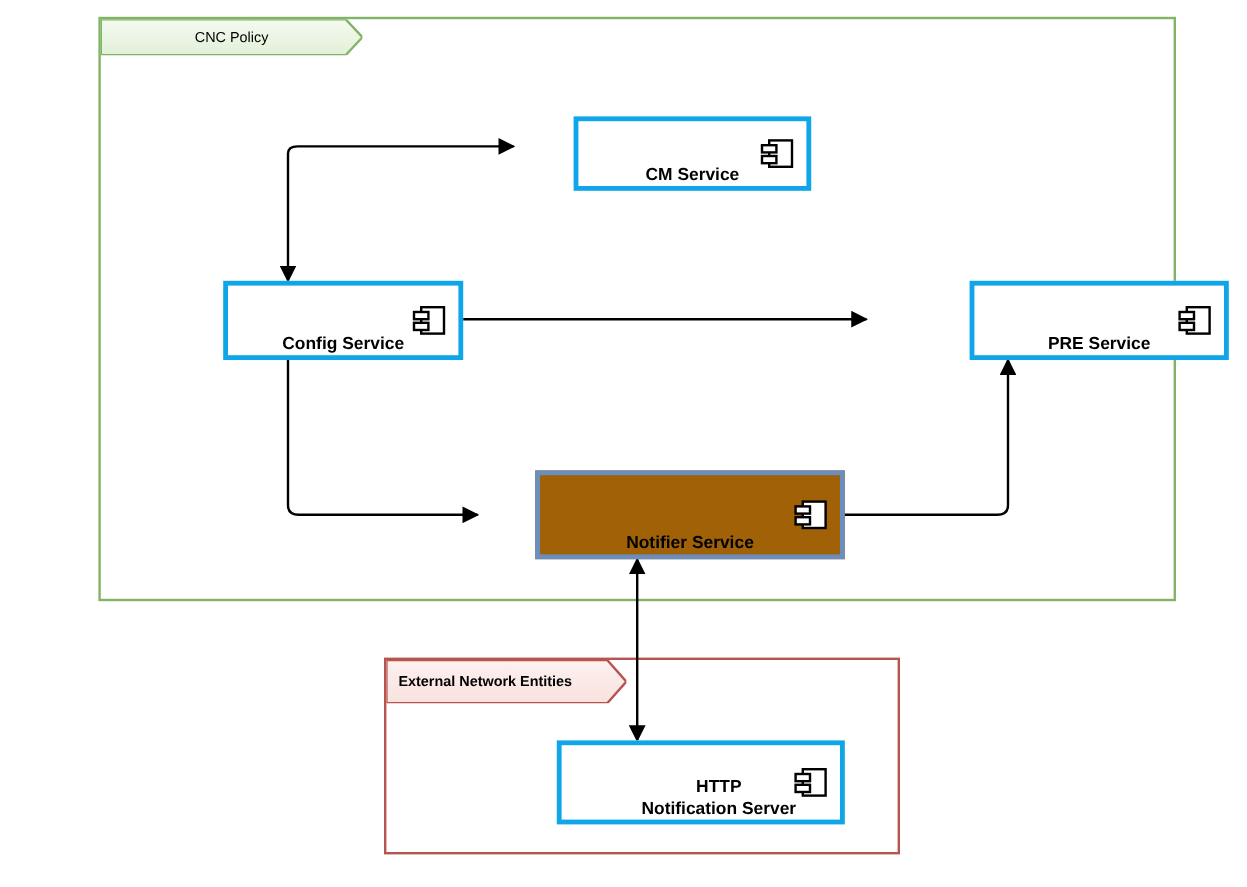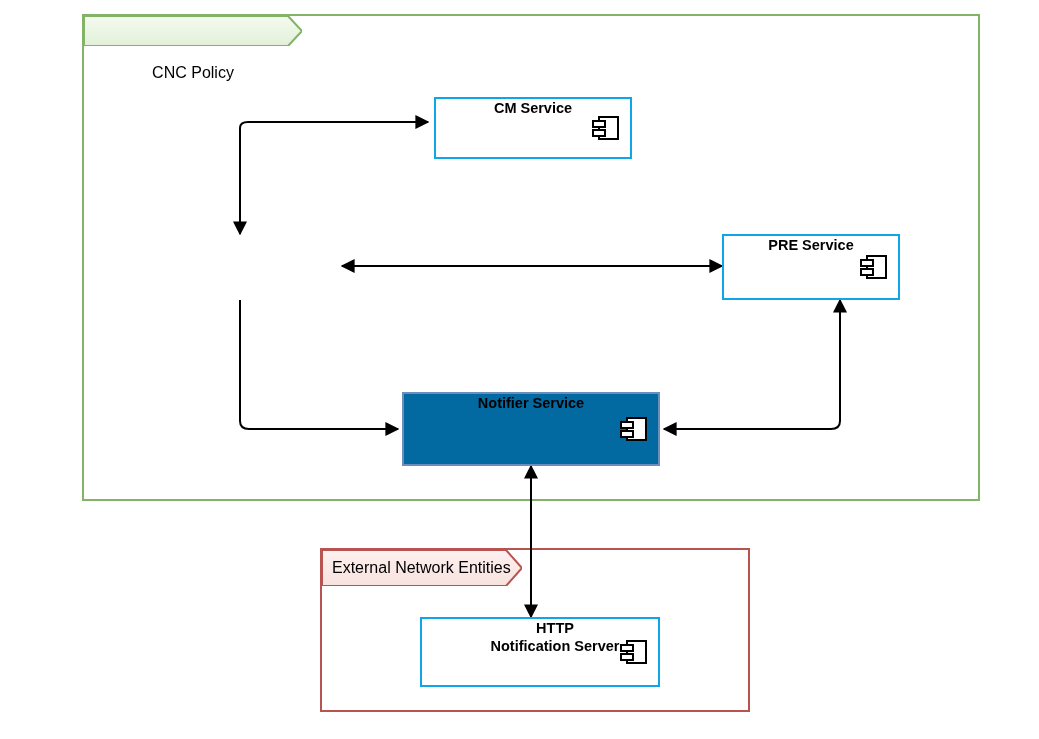"CNC Policy" .tab-green .tab-label { font-size: 16px -> 12px; margin-top: 42px -> none }
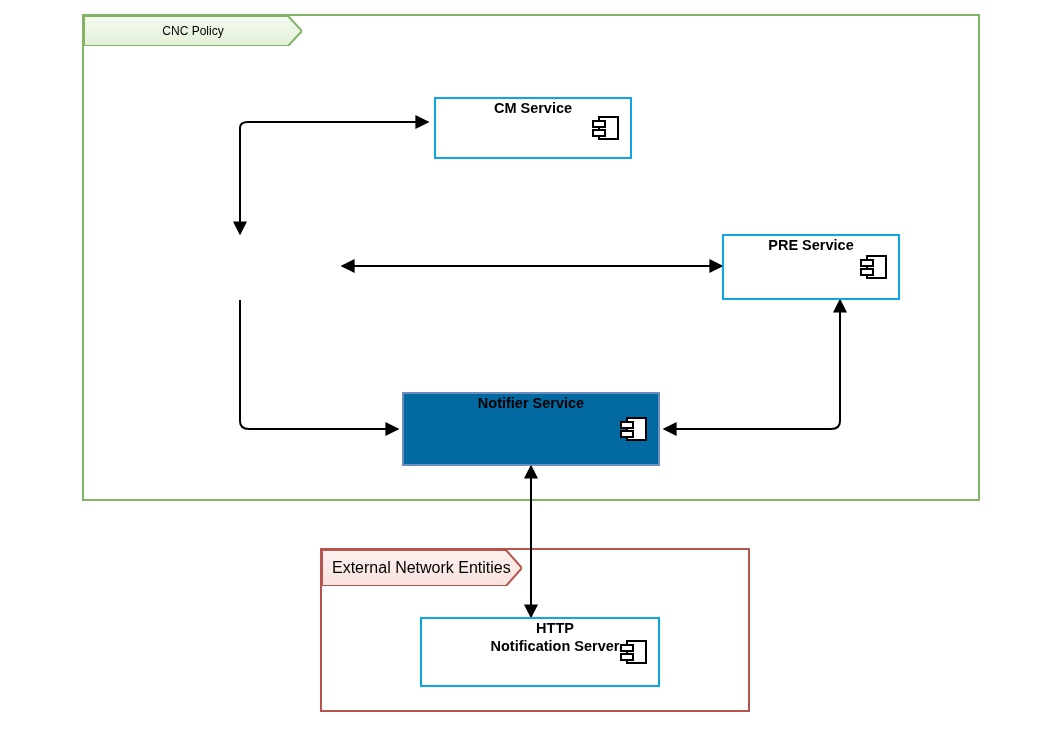"CM Service" .component { align-items: flex-start -> flex-end; border: 2px solid #0ea5e9 -> 4px solid #0ea5e9; margin-left: none -> 44px }
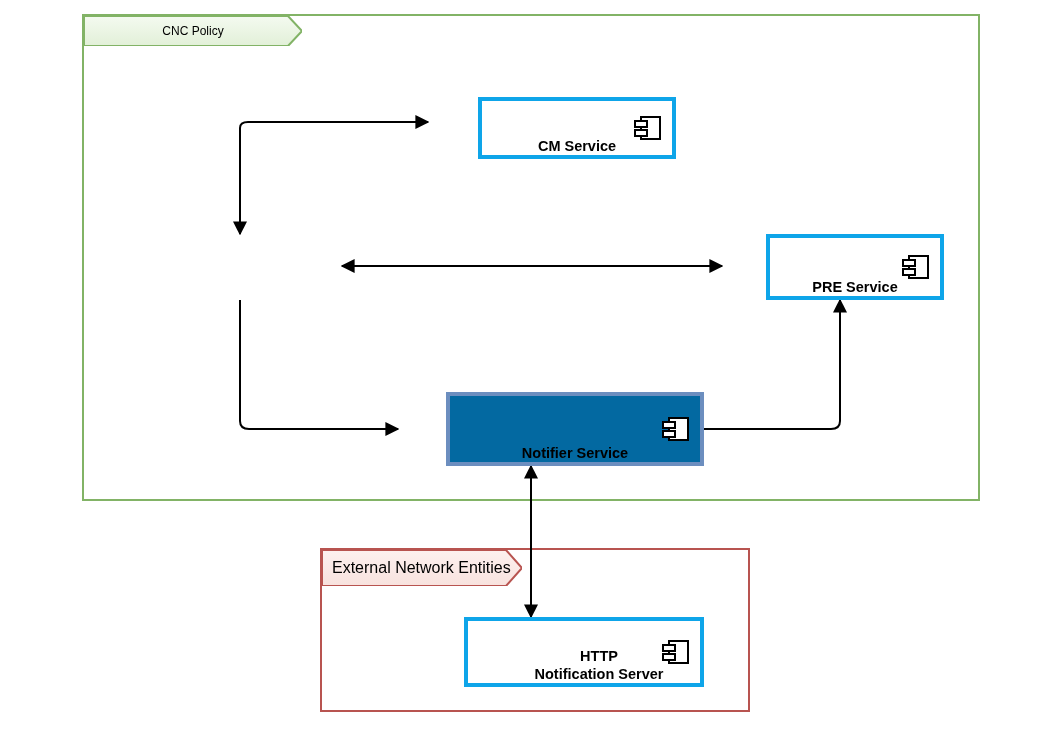"Config Service" div.component { html: none -> <div> <span>Config Service</span> <span> <svg> <rect></rect> <rect></rect> <rect></rect> </svg> </span> </div> }
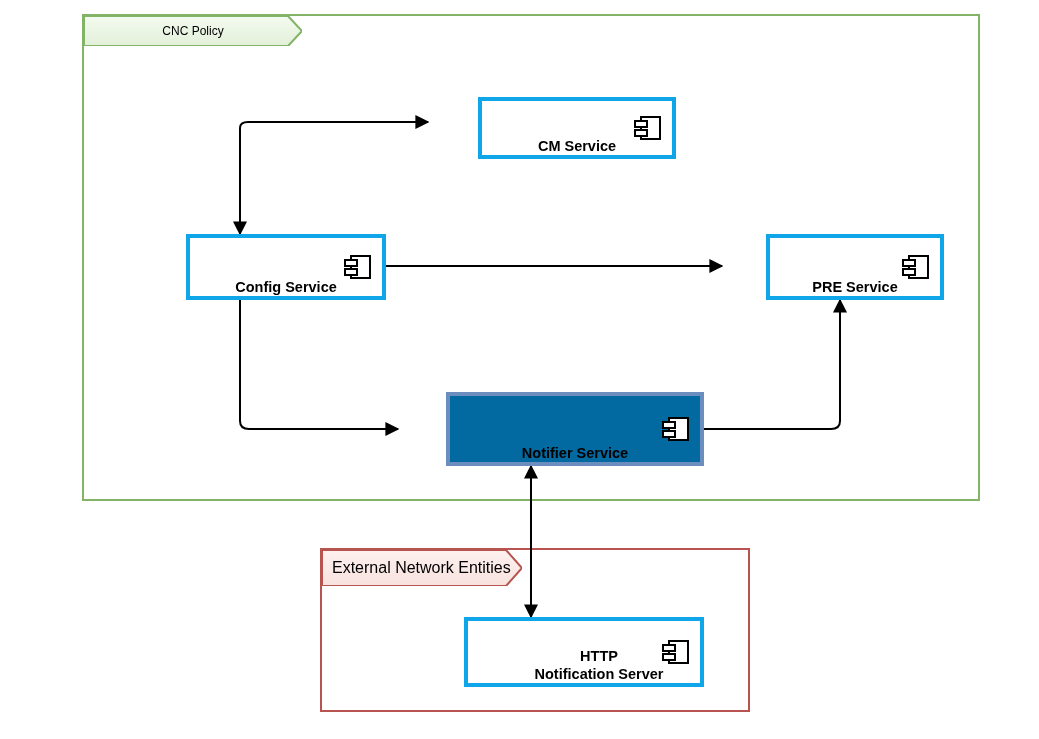"PRE Service" div.component { left: 722px -> 764px; width: 178px -> 216px }
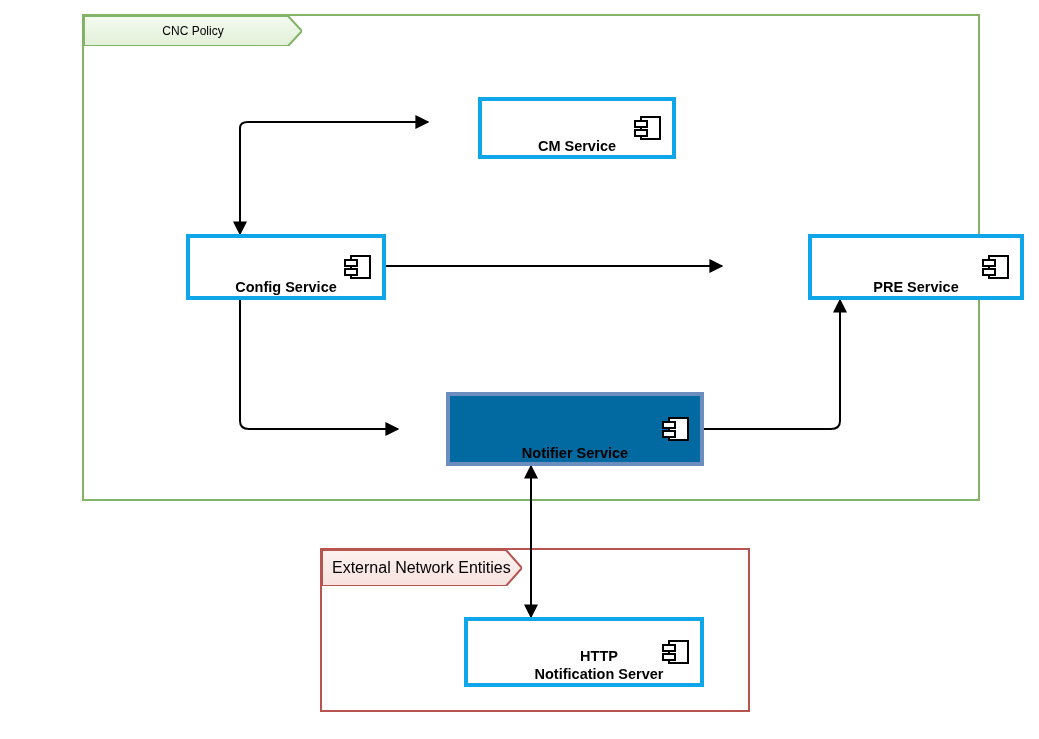"Notifier Service" .component.accent { background: #0369a1 -> #a16207 }
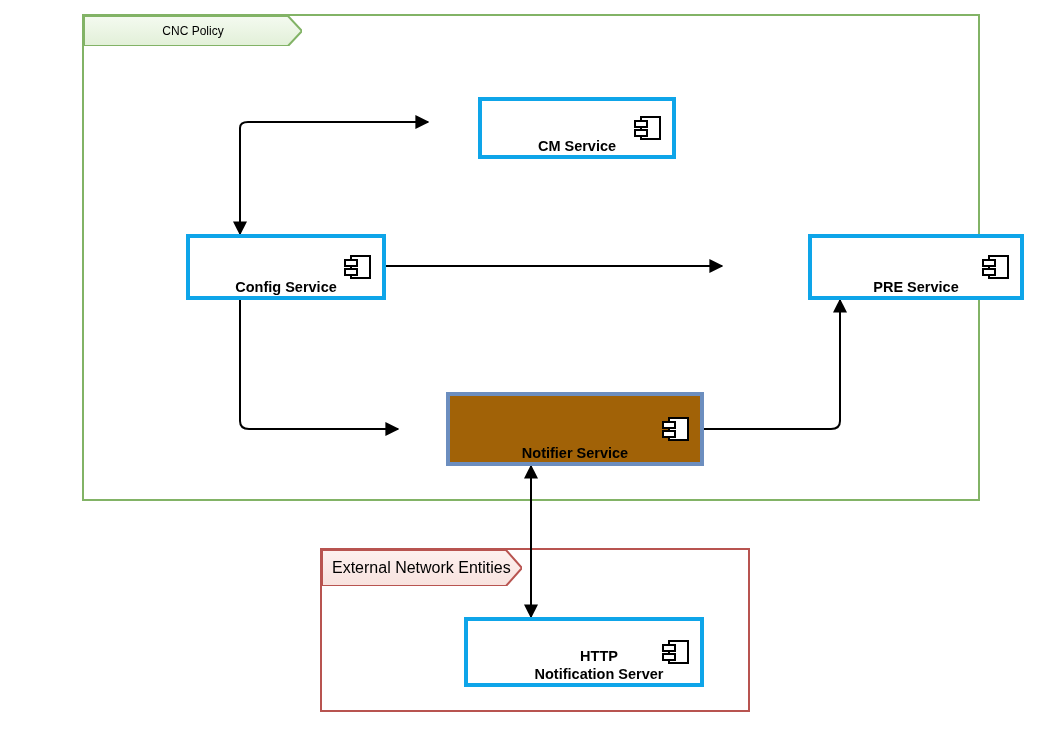"External Network Entities" .tab-red .tab-label { font-size: 16px -> 12px; font-weight: none -> bold }
